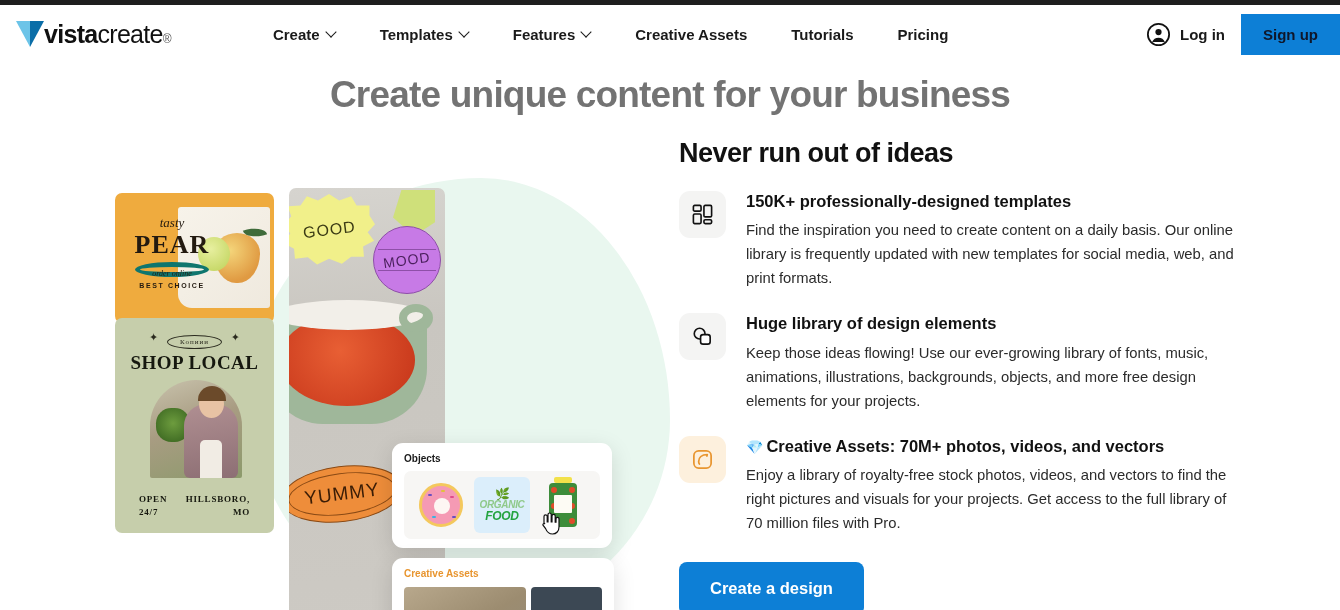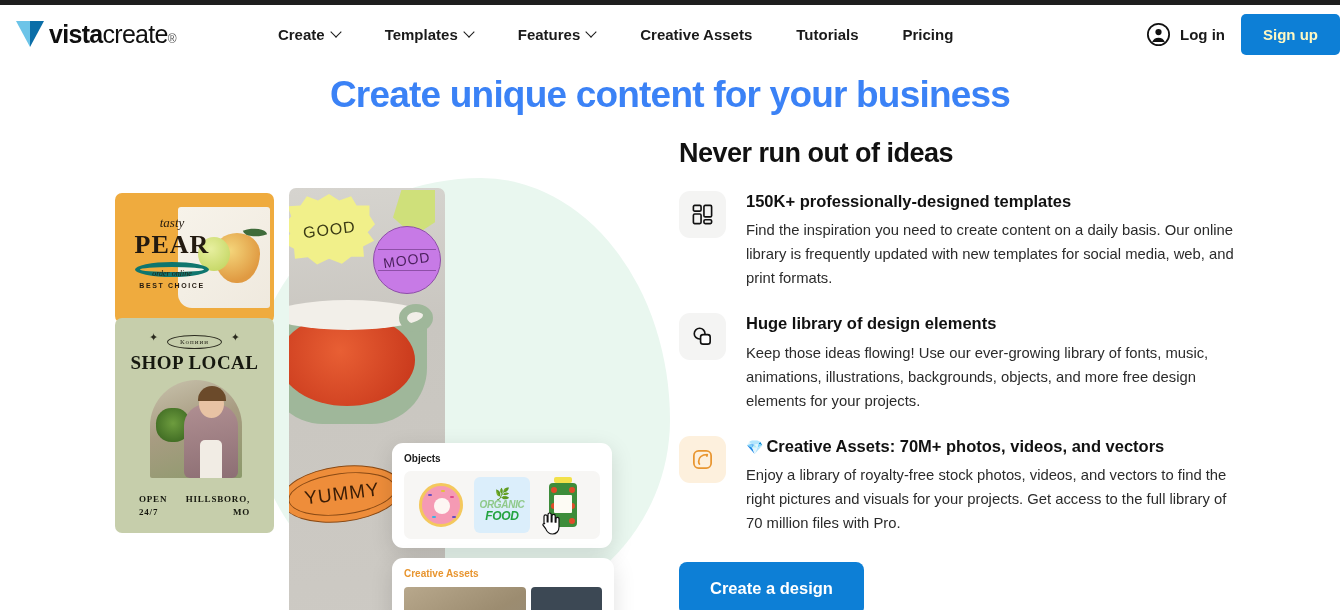"vistacreate®" .logo { gap: 5px -> none }
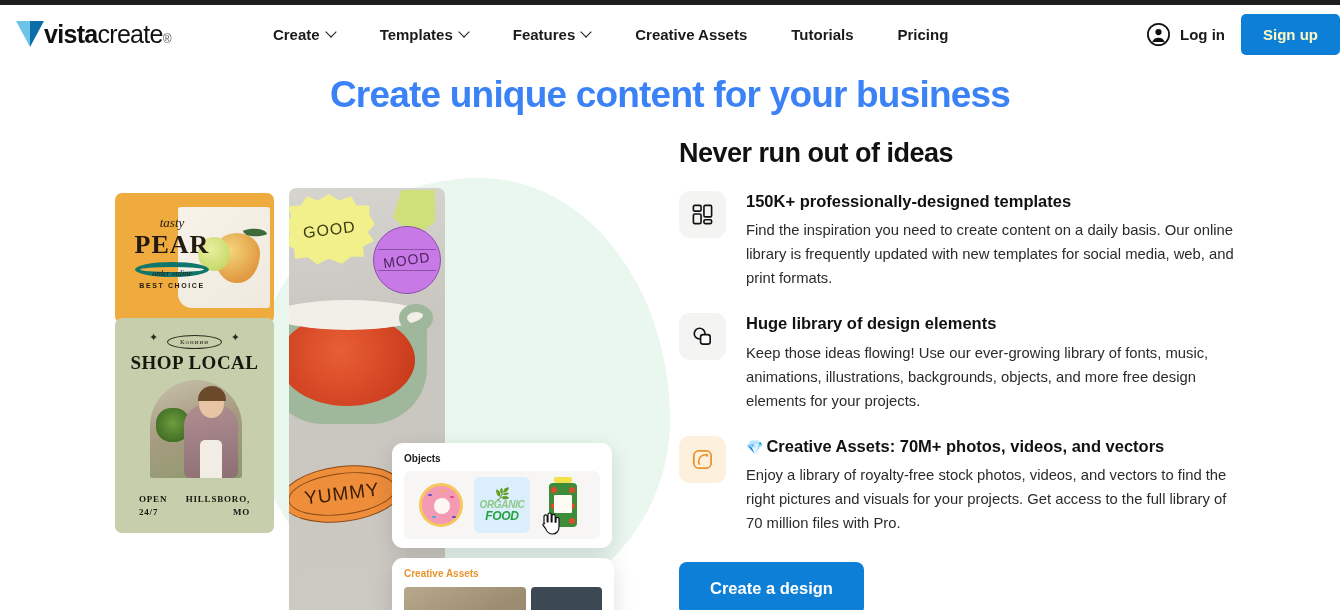"Sign up" .signup { border-radius: 5px -> 0; color: #fef9c3 -> #0f172a }
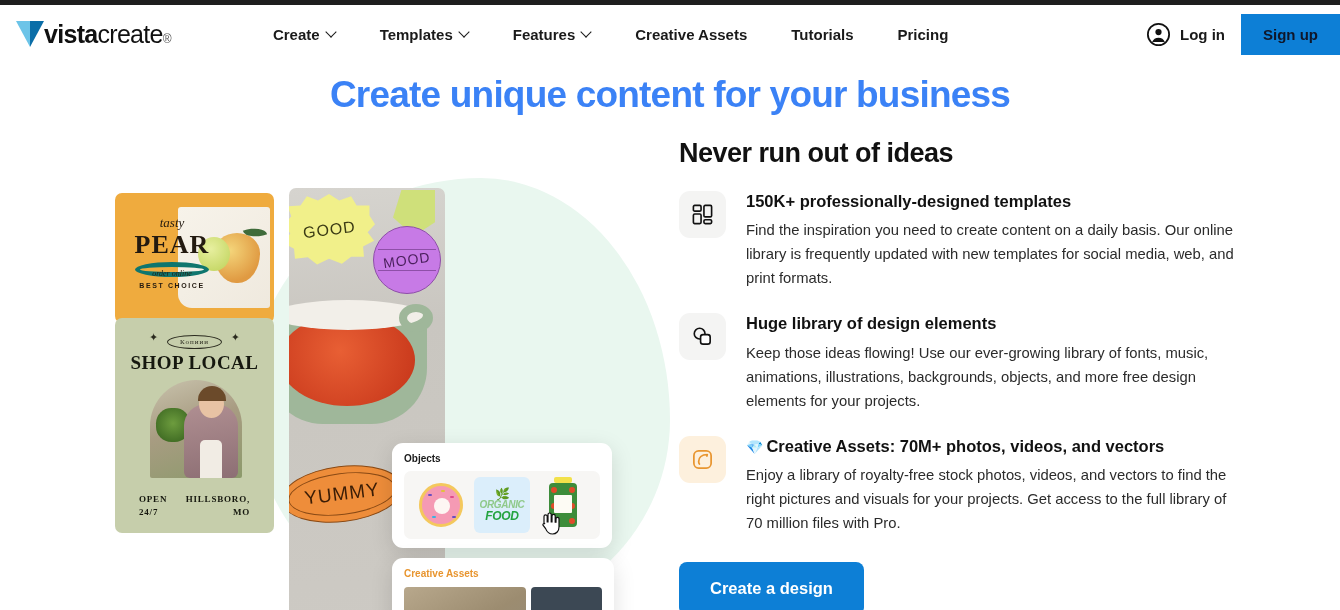"Create unique content for your" .hero-title { color: #3b82f6 -> #737373 }
